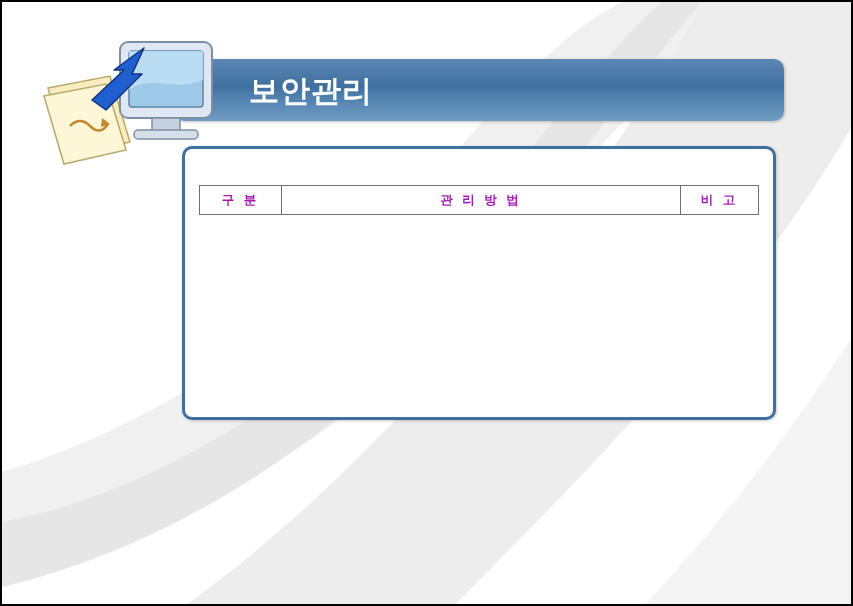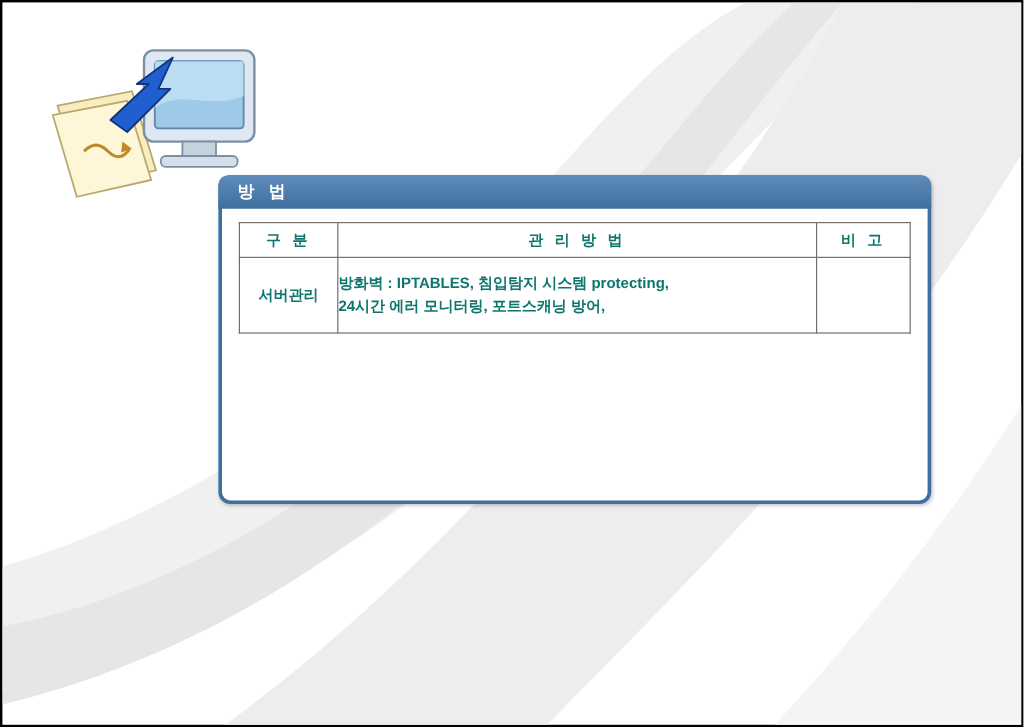"보안관리" div.title-bar { html: none -> <div> <div>보안관리</div> </div> }
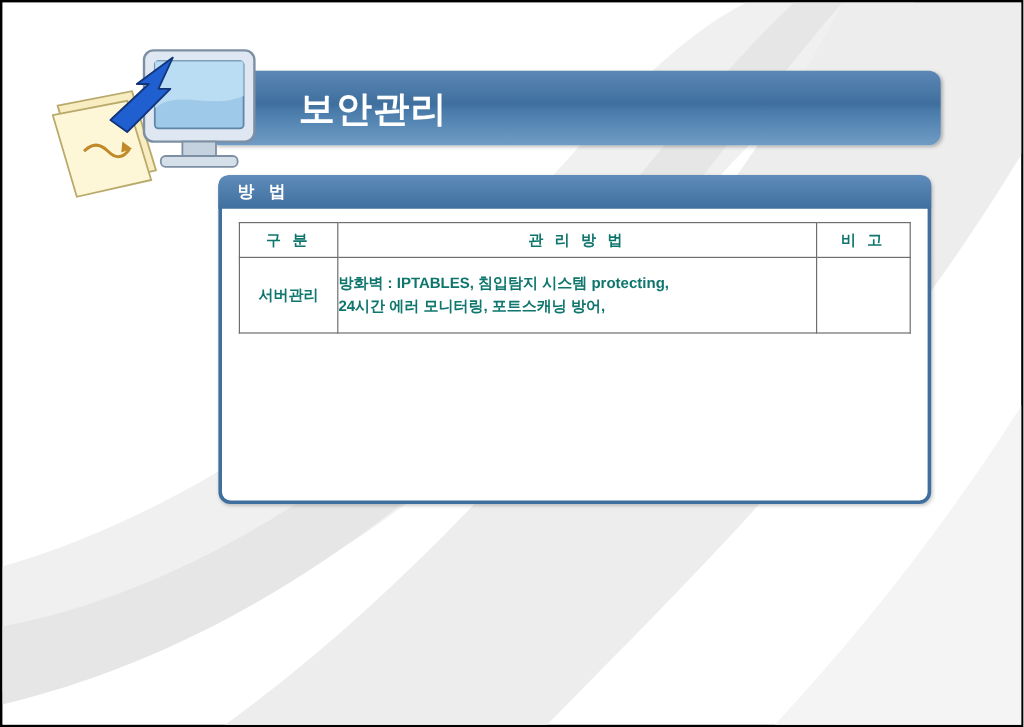"방 법" div.panel-header { html: <div> <div>방 법</div> </div> -> none }
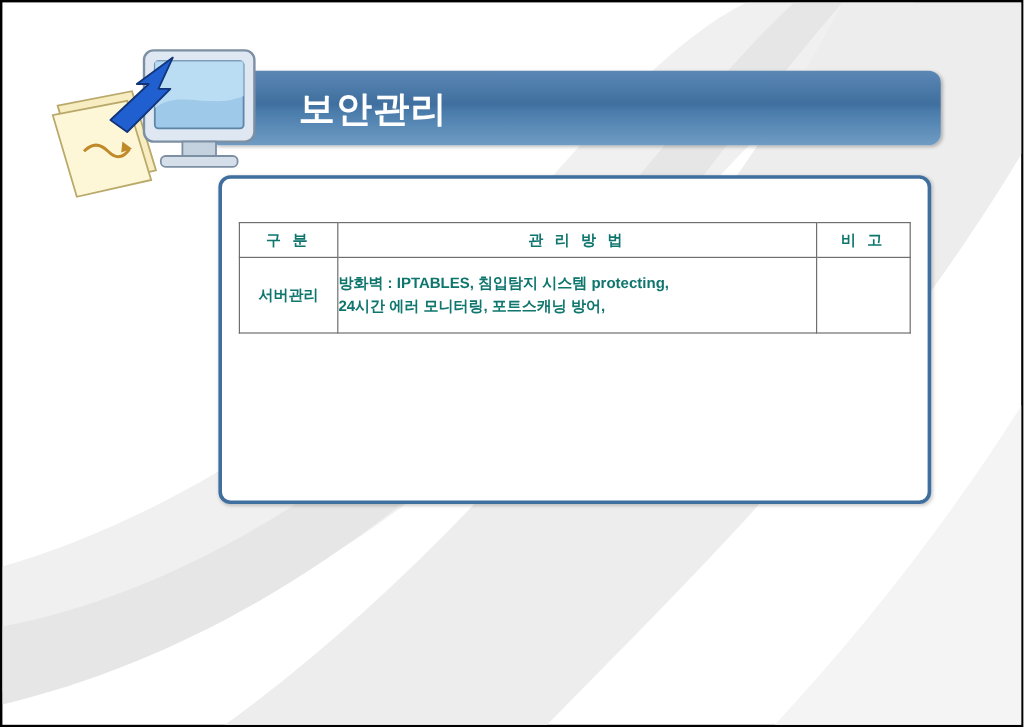"구 분" table.data th, table.data td { color: #0f766e -> #a21caf }
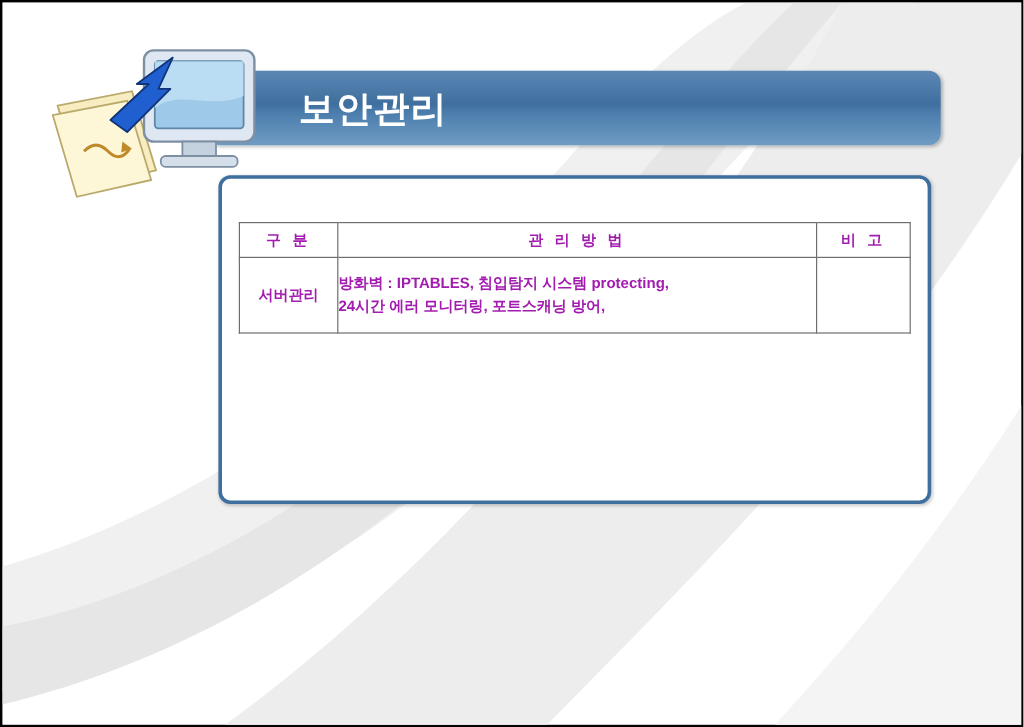"서버관리" tr { html: <tr> <td>서버관리</td> <td> <span>방화벽 : IPTABLES, 침입탐지 시스템 protecting,</span> <span>24시간 에러 모니터링, 포트스캐닝 방어,</span> </td> <td></td> </tr> -> none }
